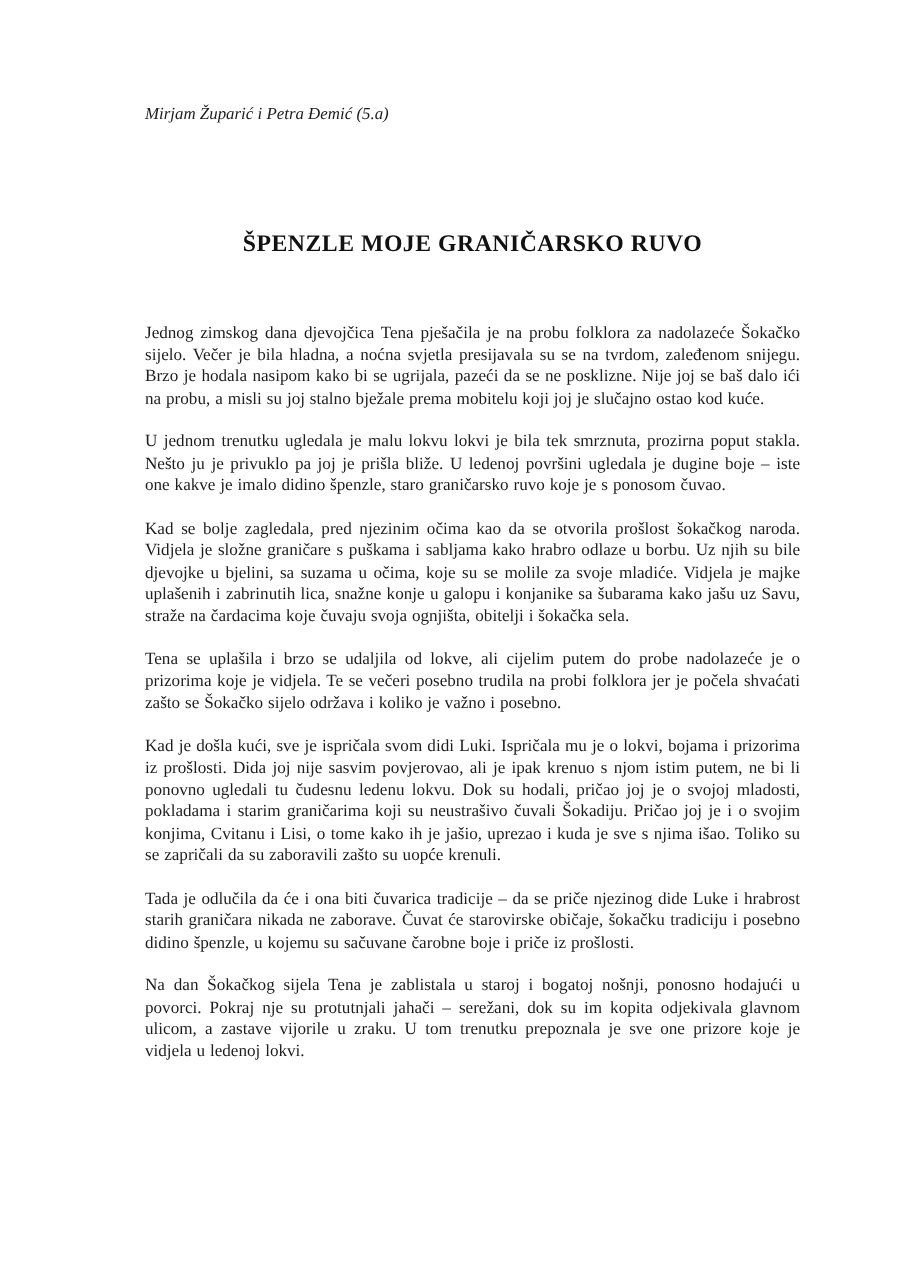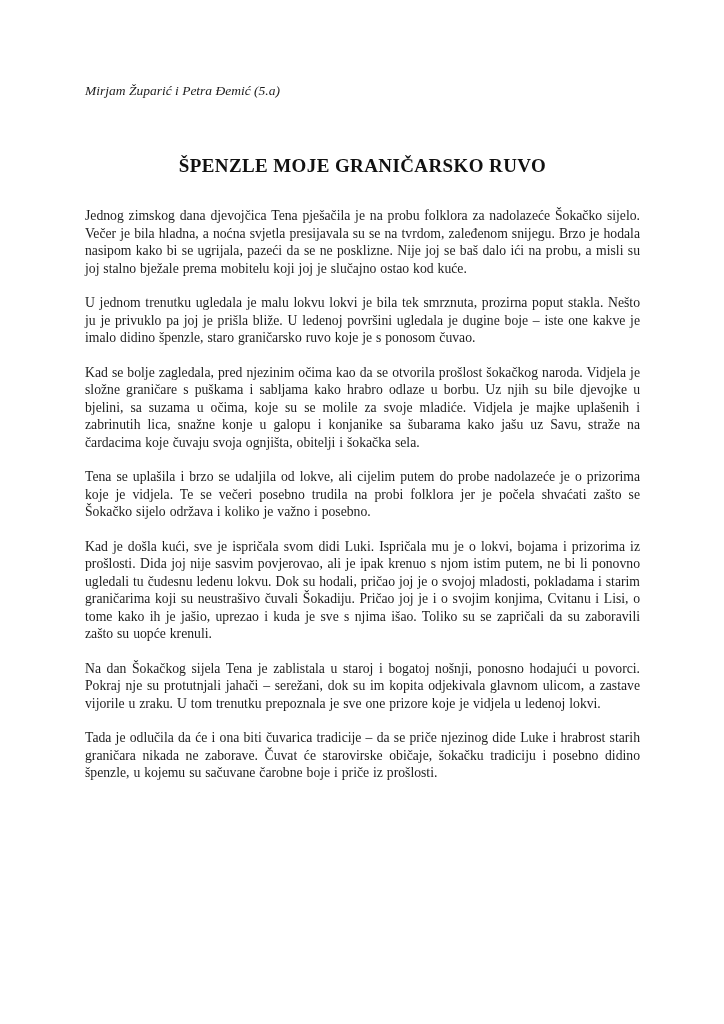"Mirjam Župarić i Petra Đemić" .page { padding: 82px 84px 0 85px -> 82px 84px 0 116px }
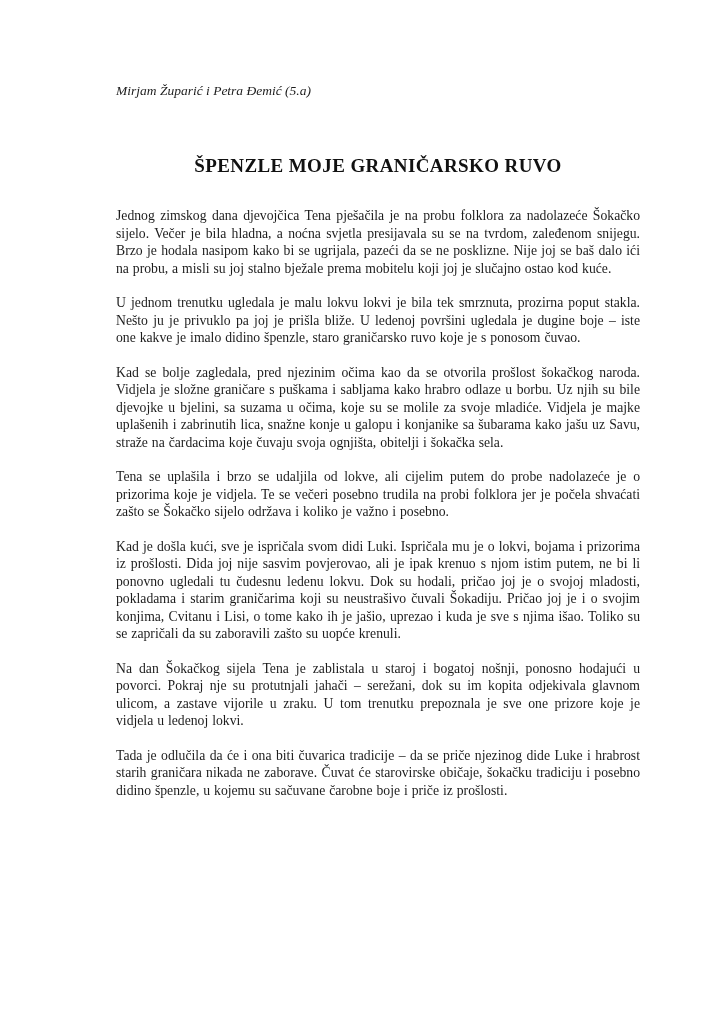"ŠPENZLE MOJE GRANIČARSKO RUVO" .doc-title { margin-top: 55px -> 85px }
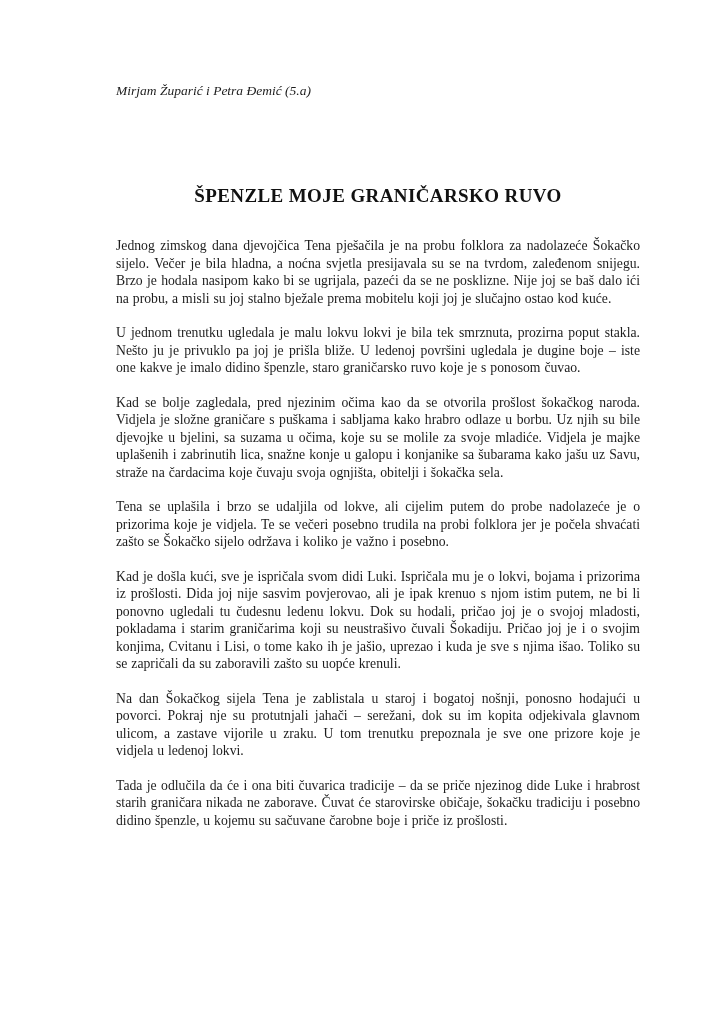"Jednog zimskog dana djevojčica Tena" .content { margin-top: 30px -> 50px }
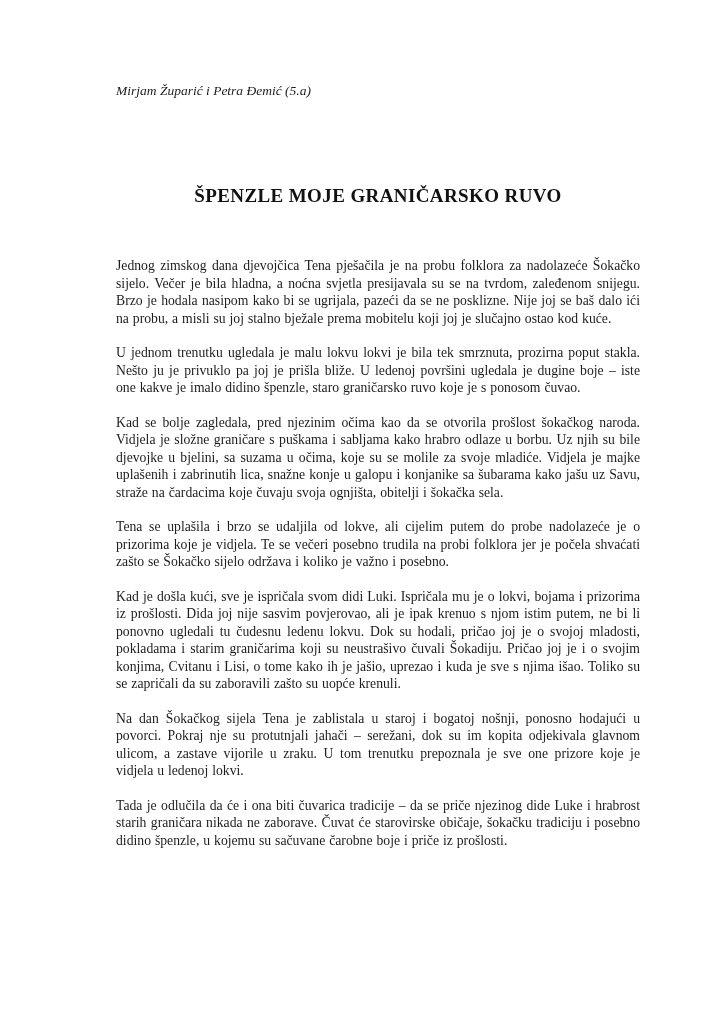"Na dan Šokačkog sijela Tena" p { order: before "Tada je odlučila da će" -> after "Tada je odlučila da će" }
